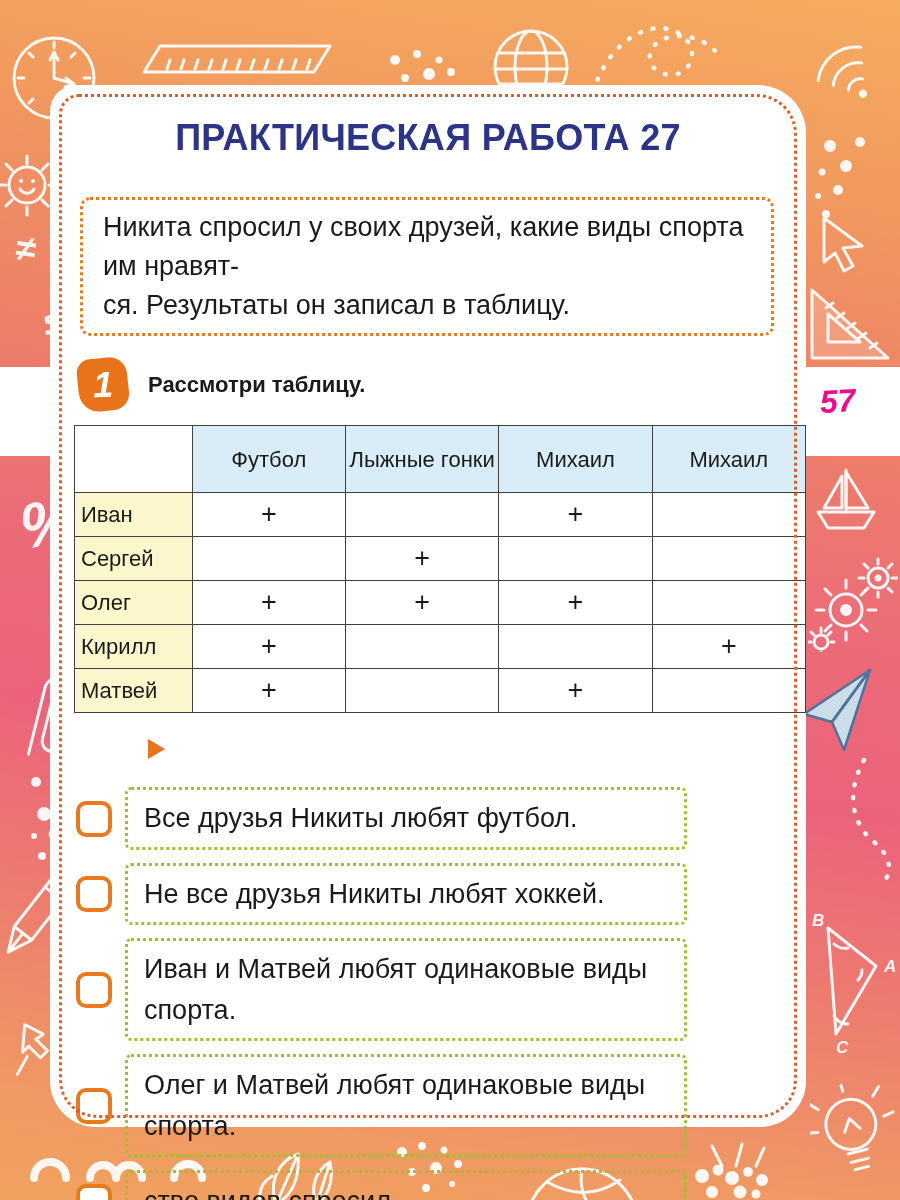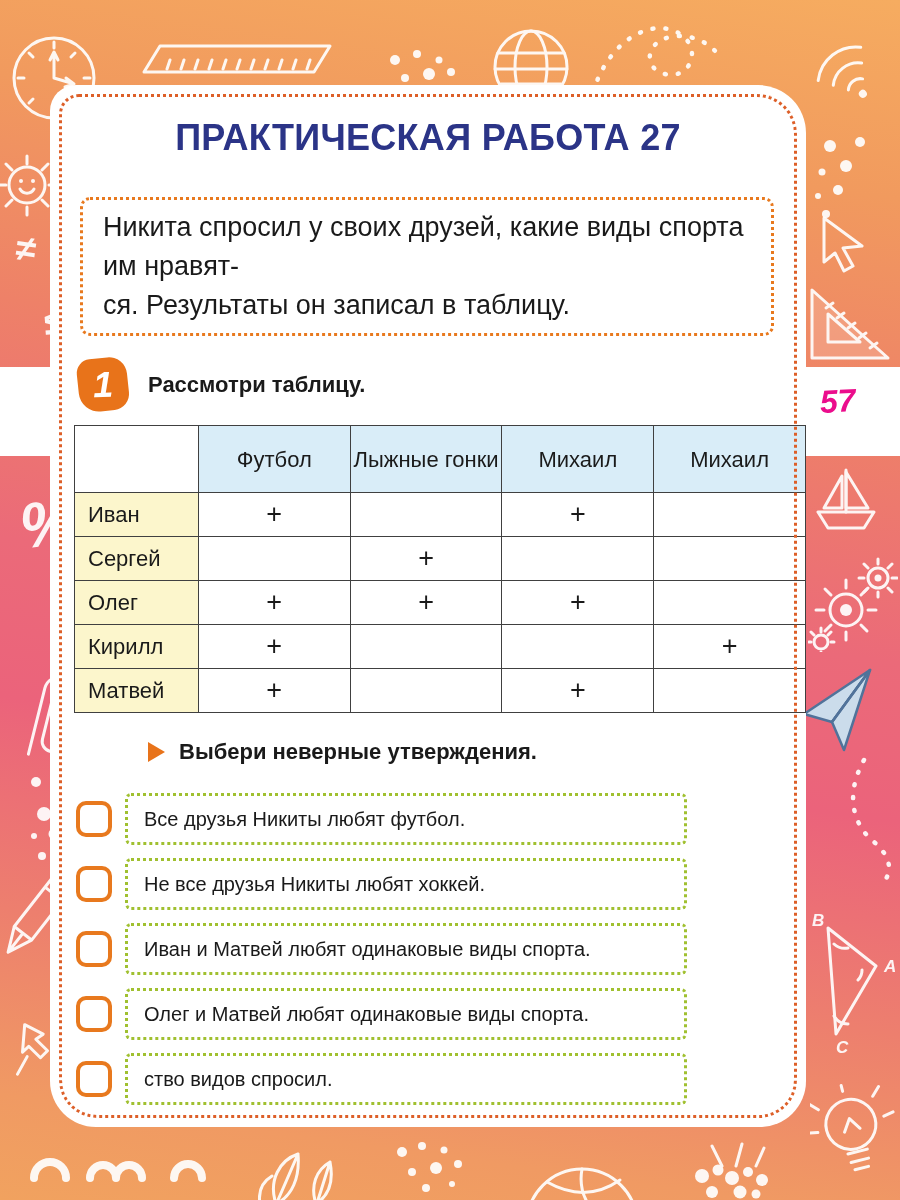"Иван" table.sports td.name { padding-left: 13px -> 6px }
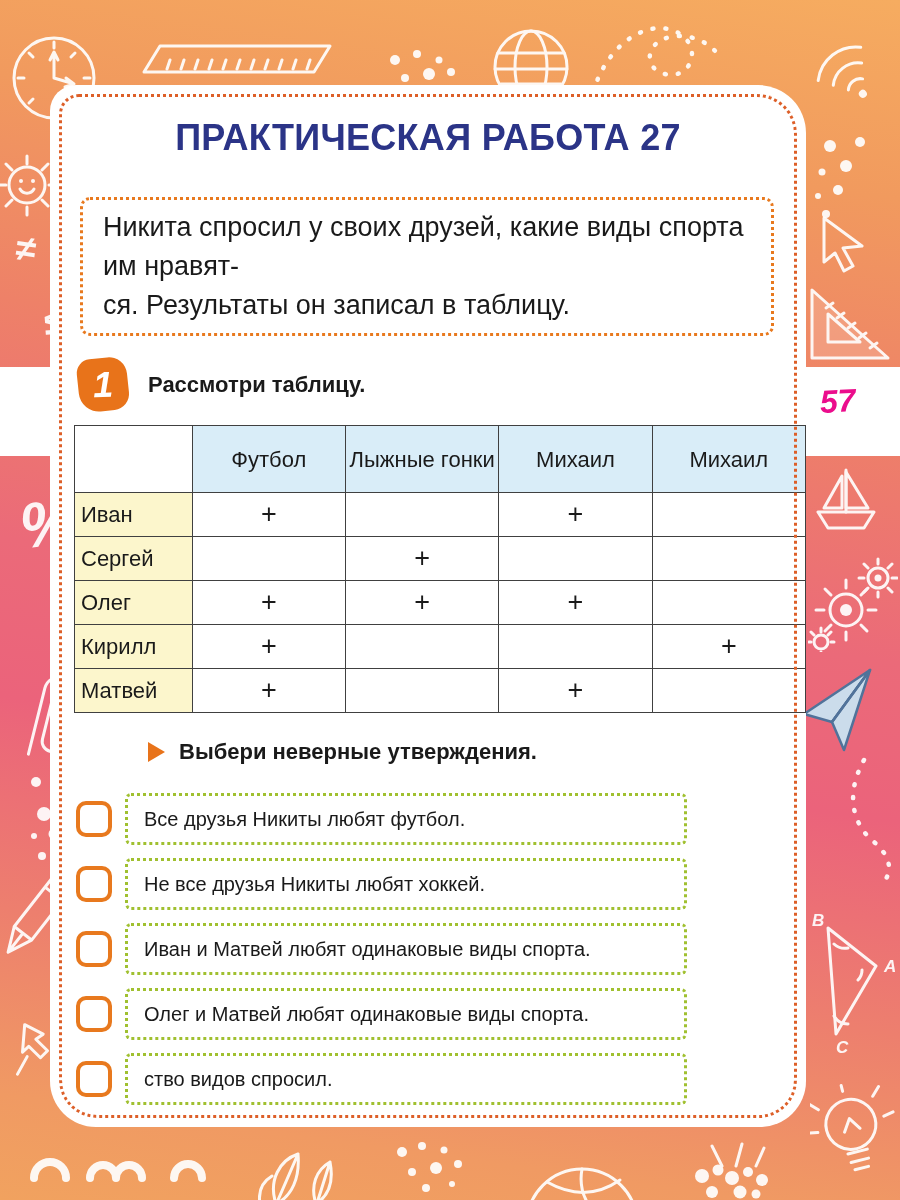"Выбери неверные утверждения." span.subtask-label { html: <span>Выбери неверные утверждения.</span> -> none }
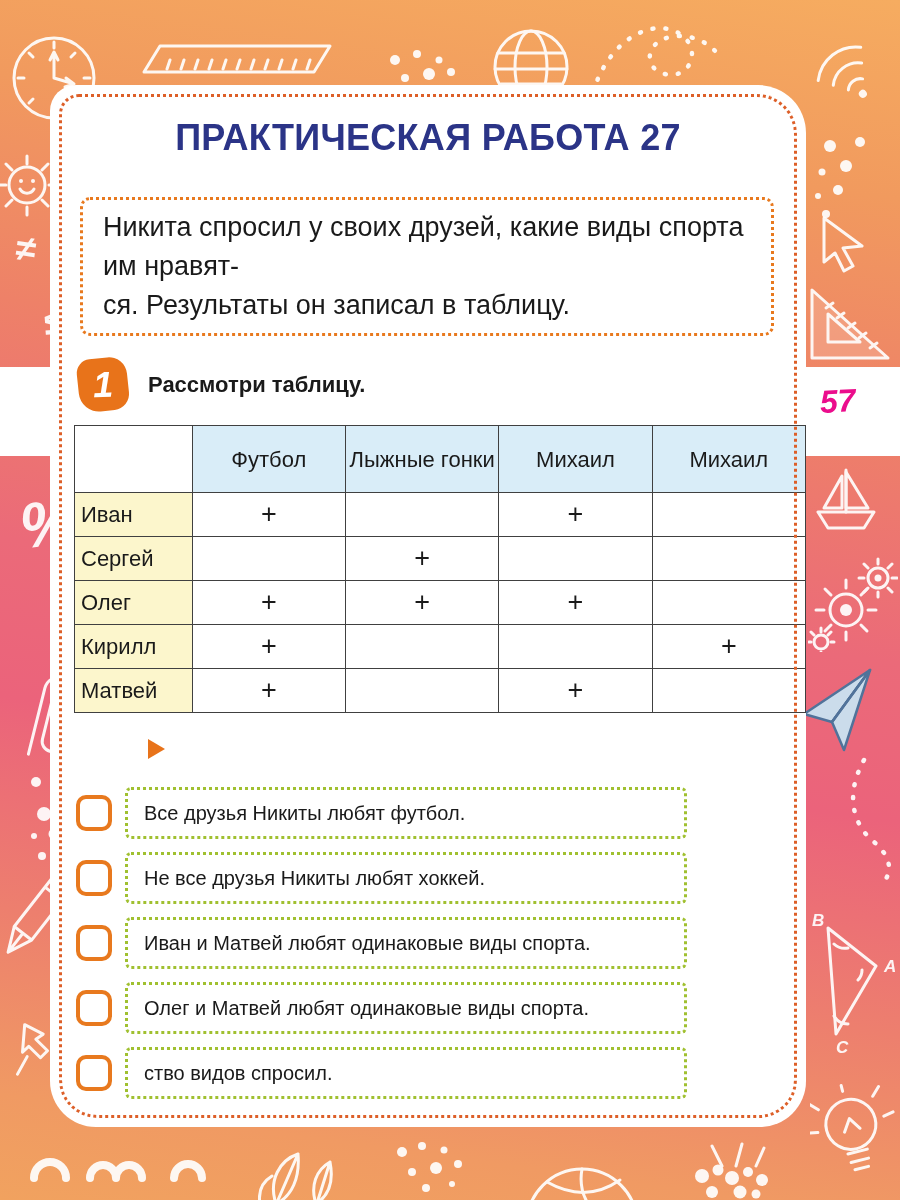"Все друзья Никиты любят футбол." .statement-box { font-size: 20px -> 27px }
